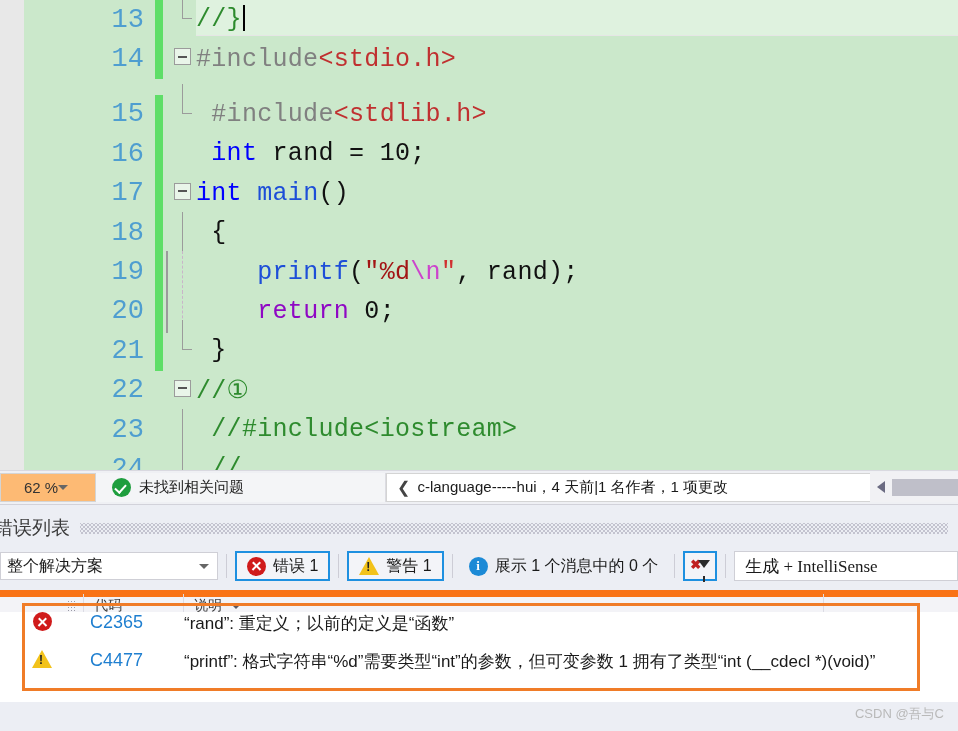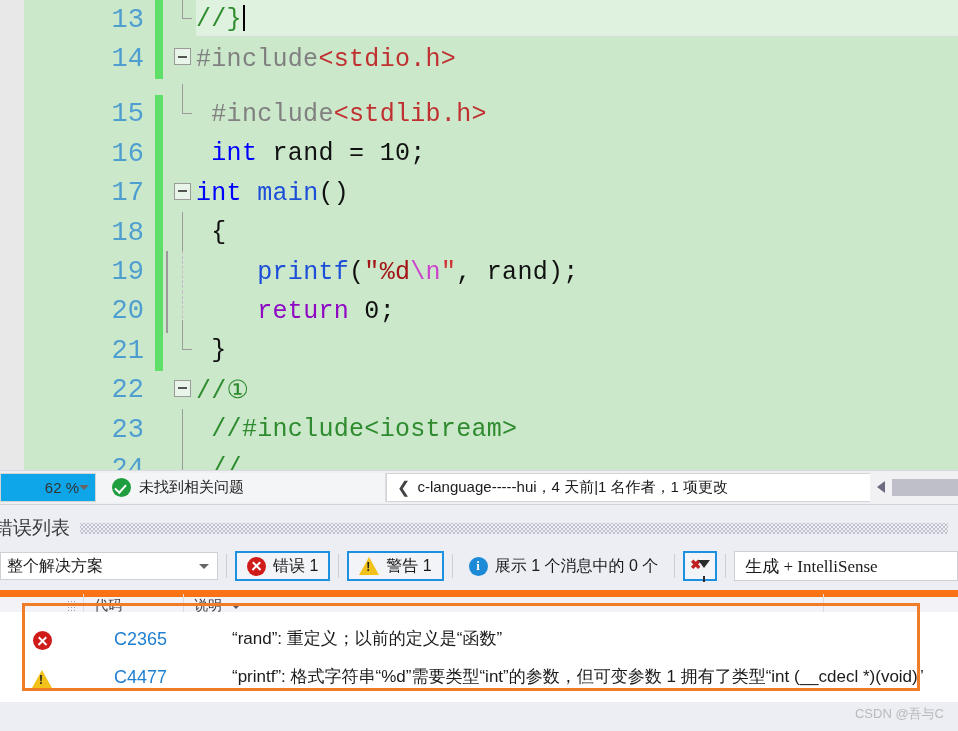"62 %" .zoombox { background: #0ea5e9 -> #fdba74; justify-content: flex-end -> center }
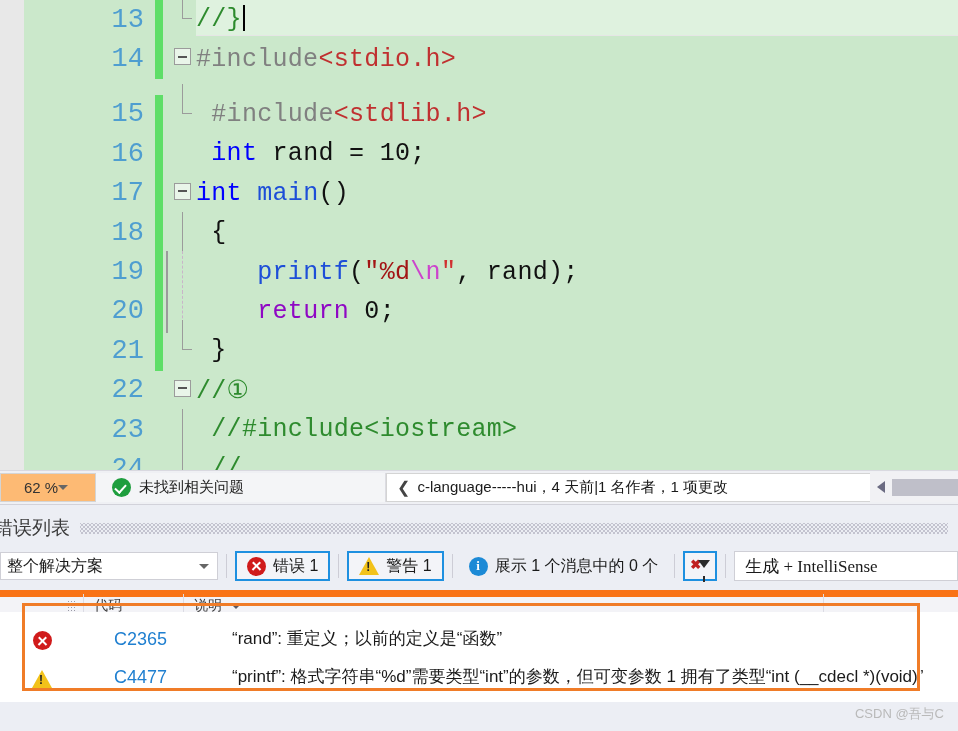"C2365" .grow { align-items: flex-end -> flex-start; gap: 24px -> none }
